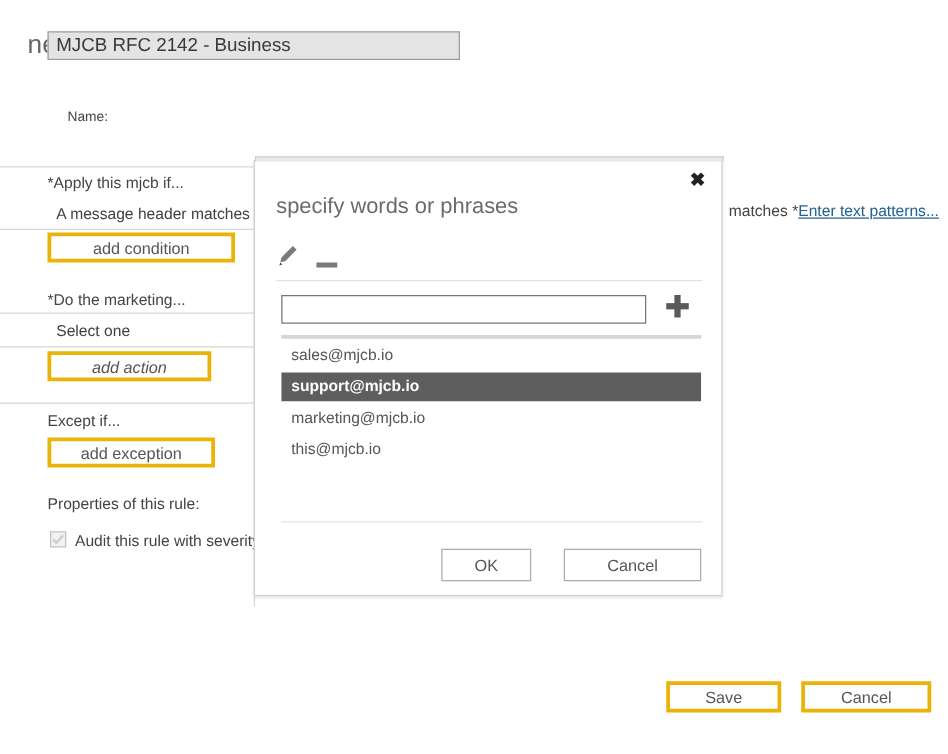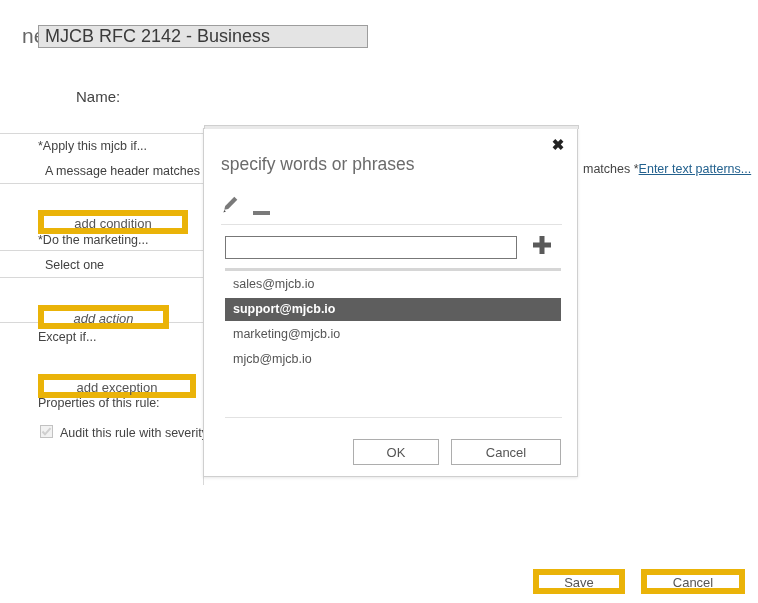"MJCB RFC 2142 - Business" .name-input { font-size: 18px -> 15px }
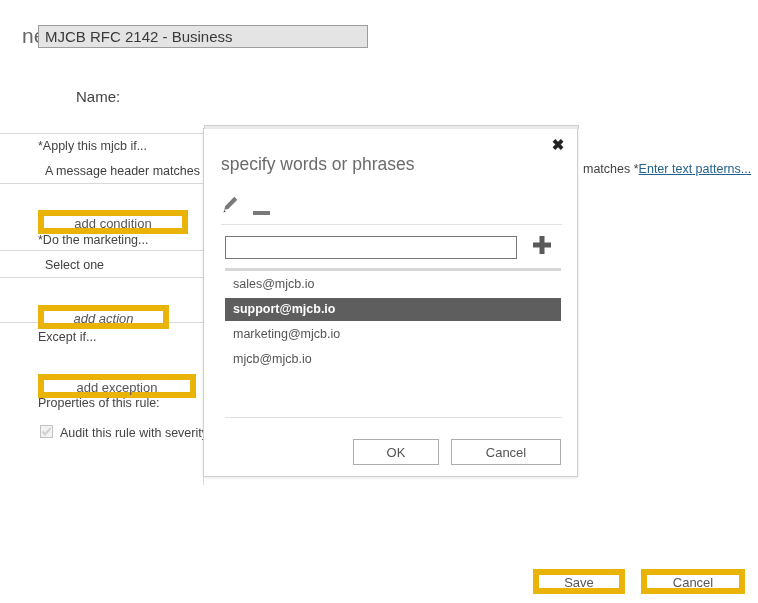"Name:" .field-label { font-size: 15px -> 11px; margin-left: 38px -> 16px }
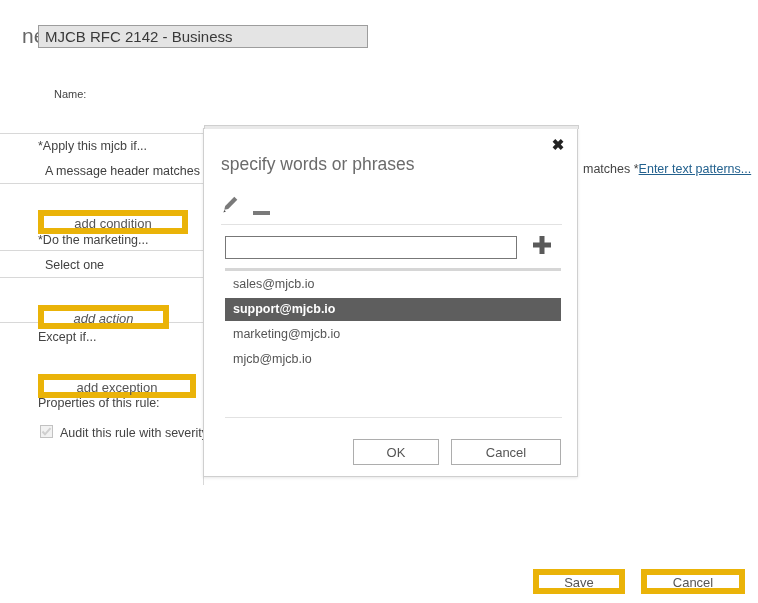"add condition" .btn { border: 6px solid #eab308 -> 3px solid #eab308; margin-top: 24px -> none }
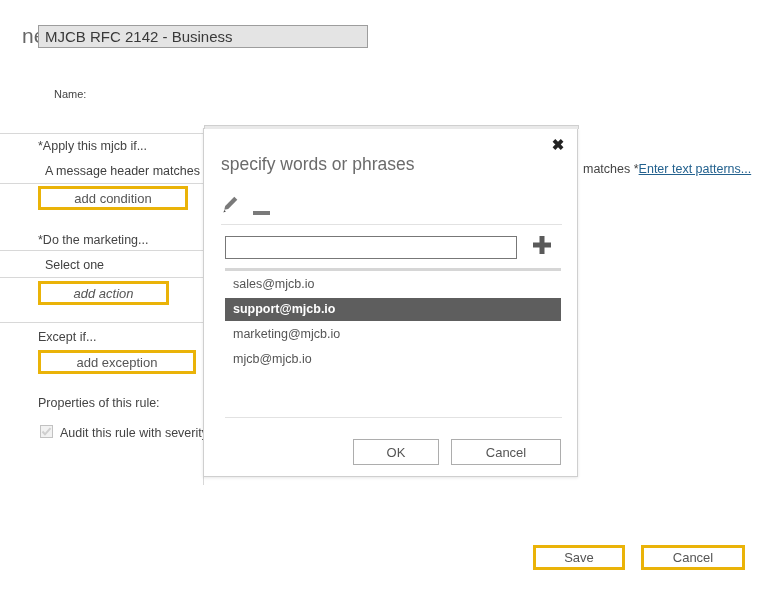"add exception" button.btn { width: 158px -> 134px }
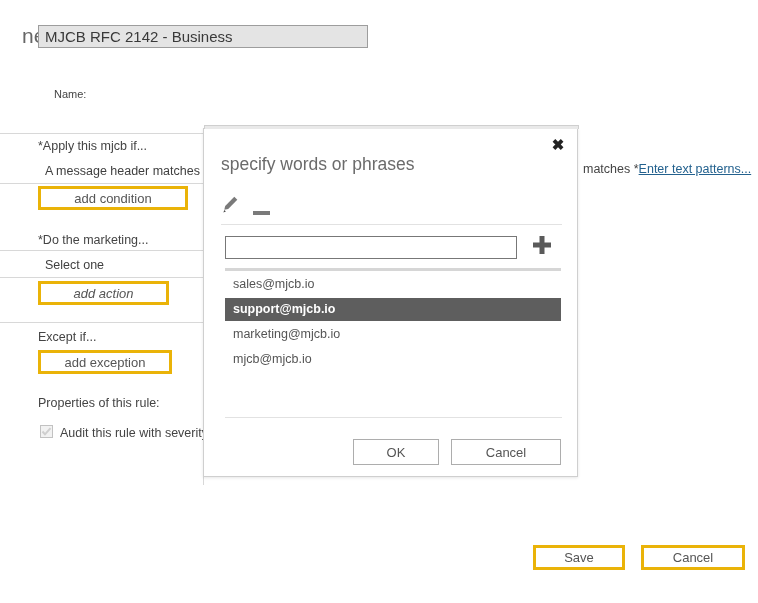"mjcb@mjcb.io" div.list-item { text: mjcb@mjcb.io -> this@mjcb.io }
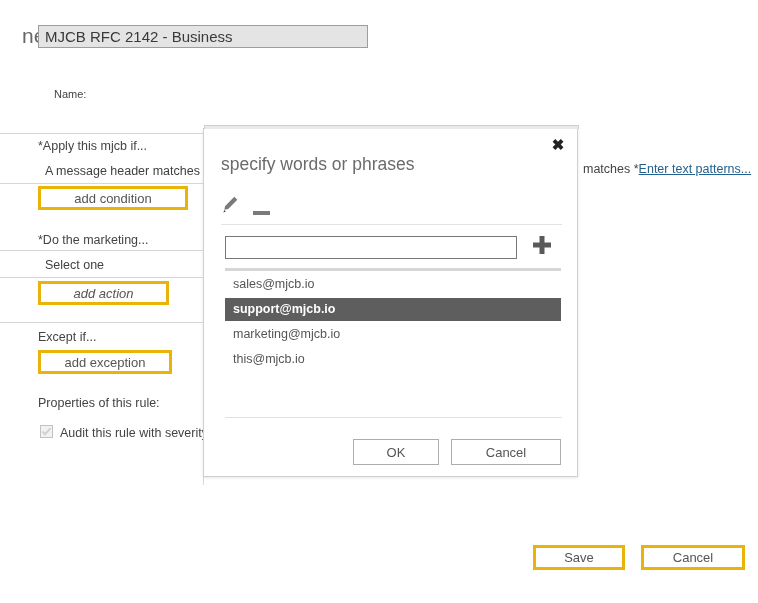"OK" .modal-ok { width: 86px -> 72px }
